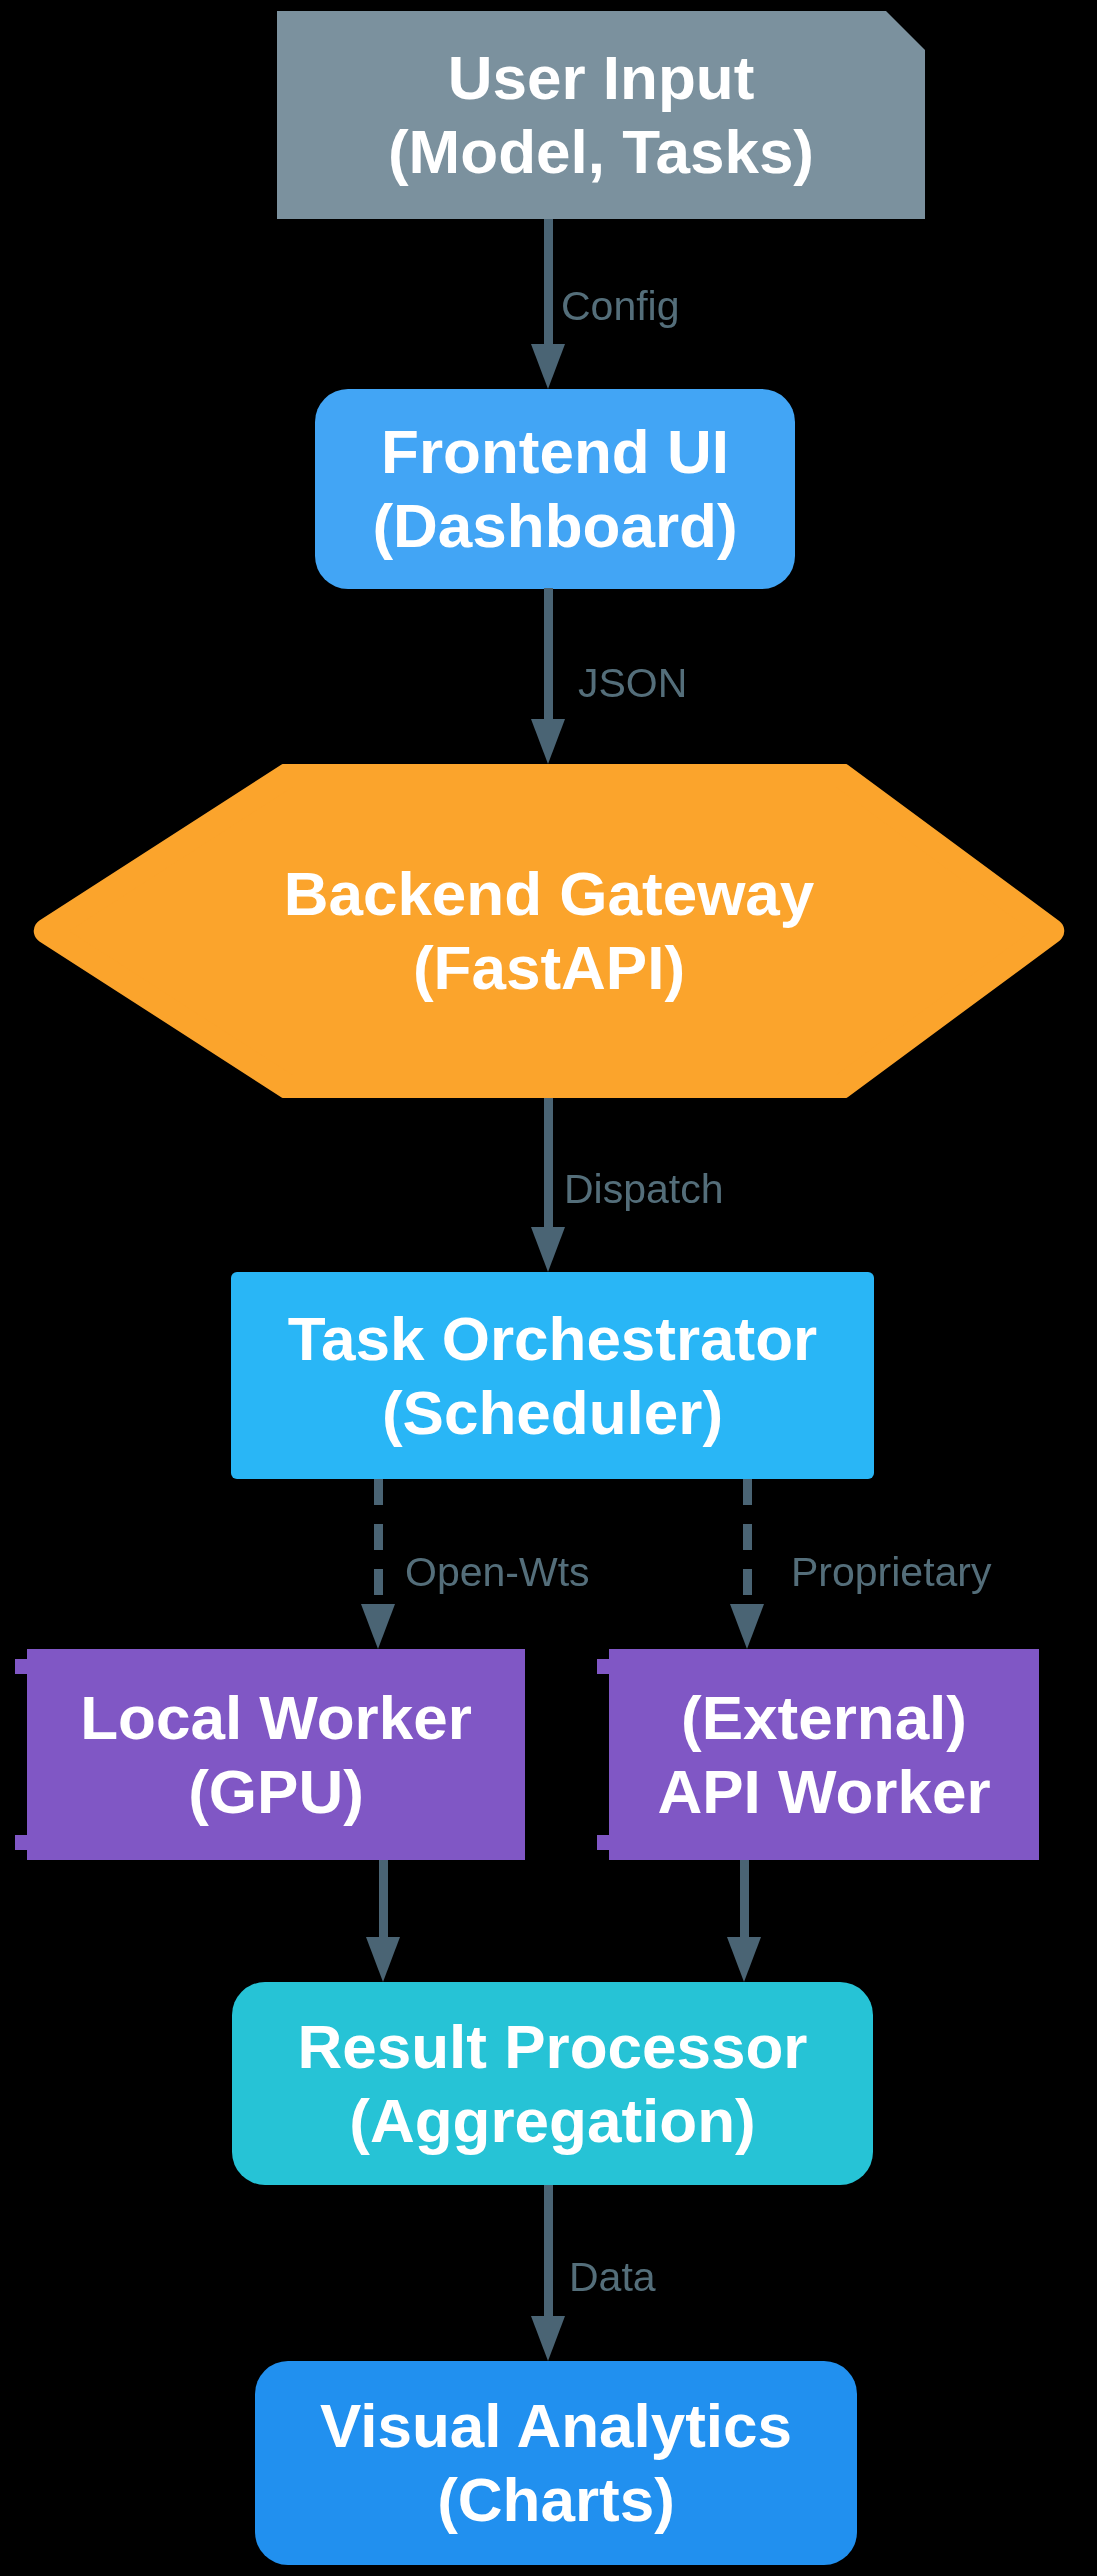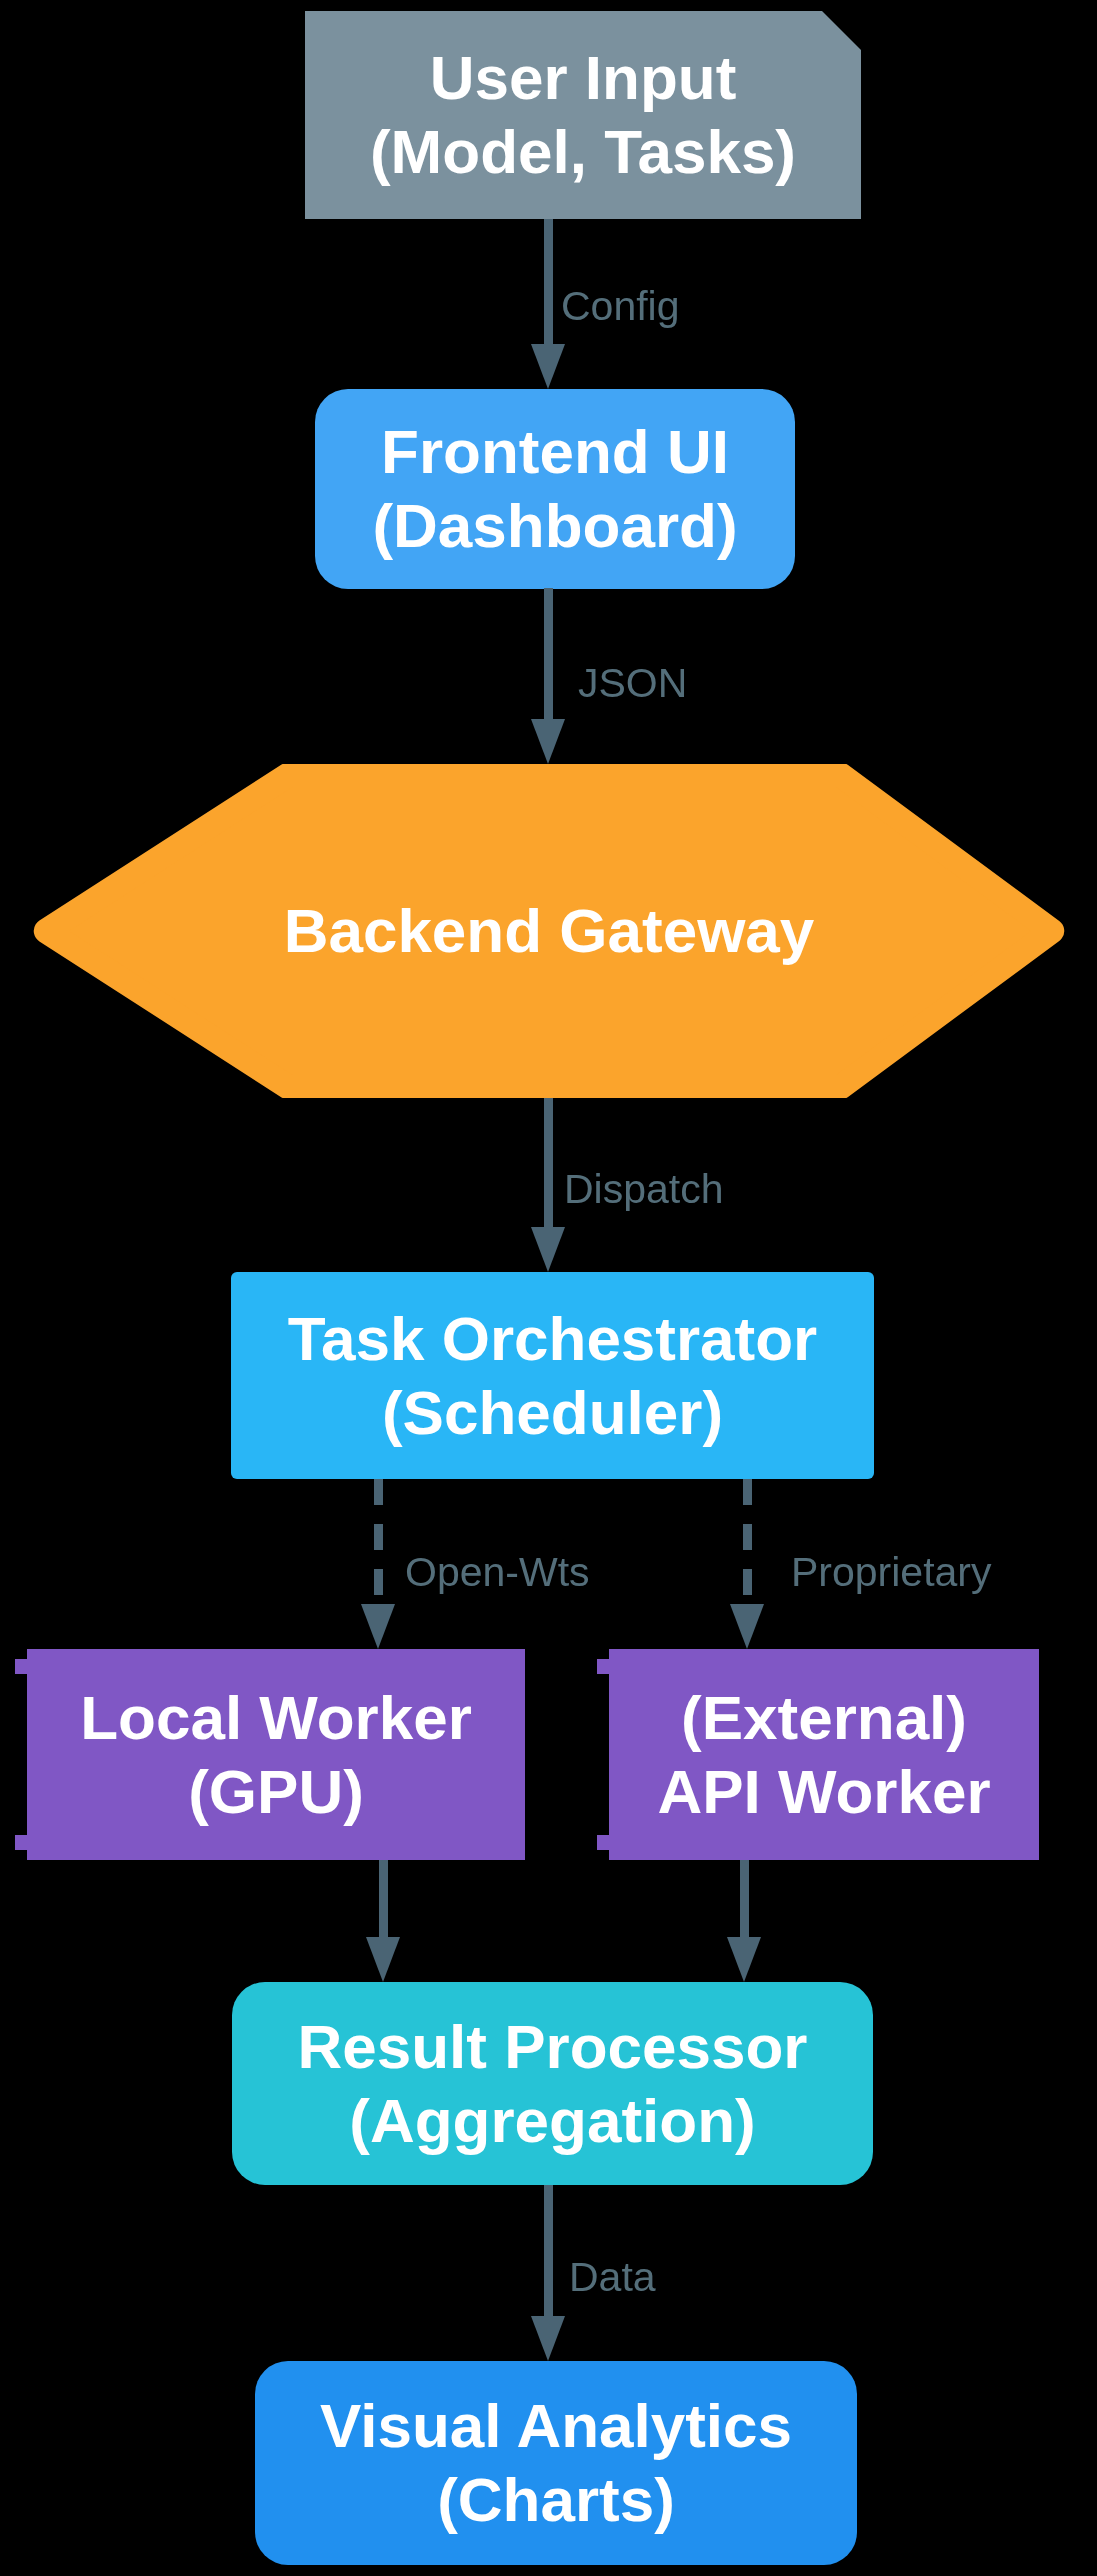"User Input" .n-user { margin-left: 28px -> none; width: 556px -> 648px }
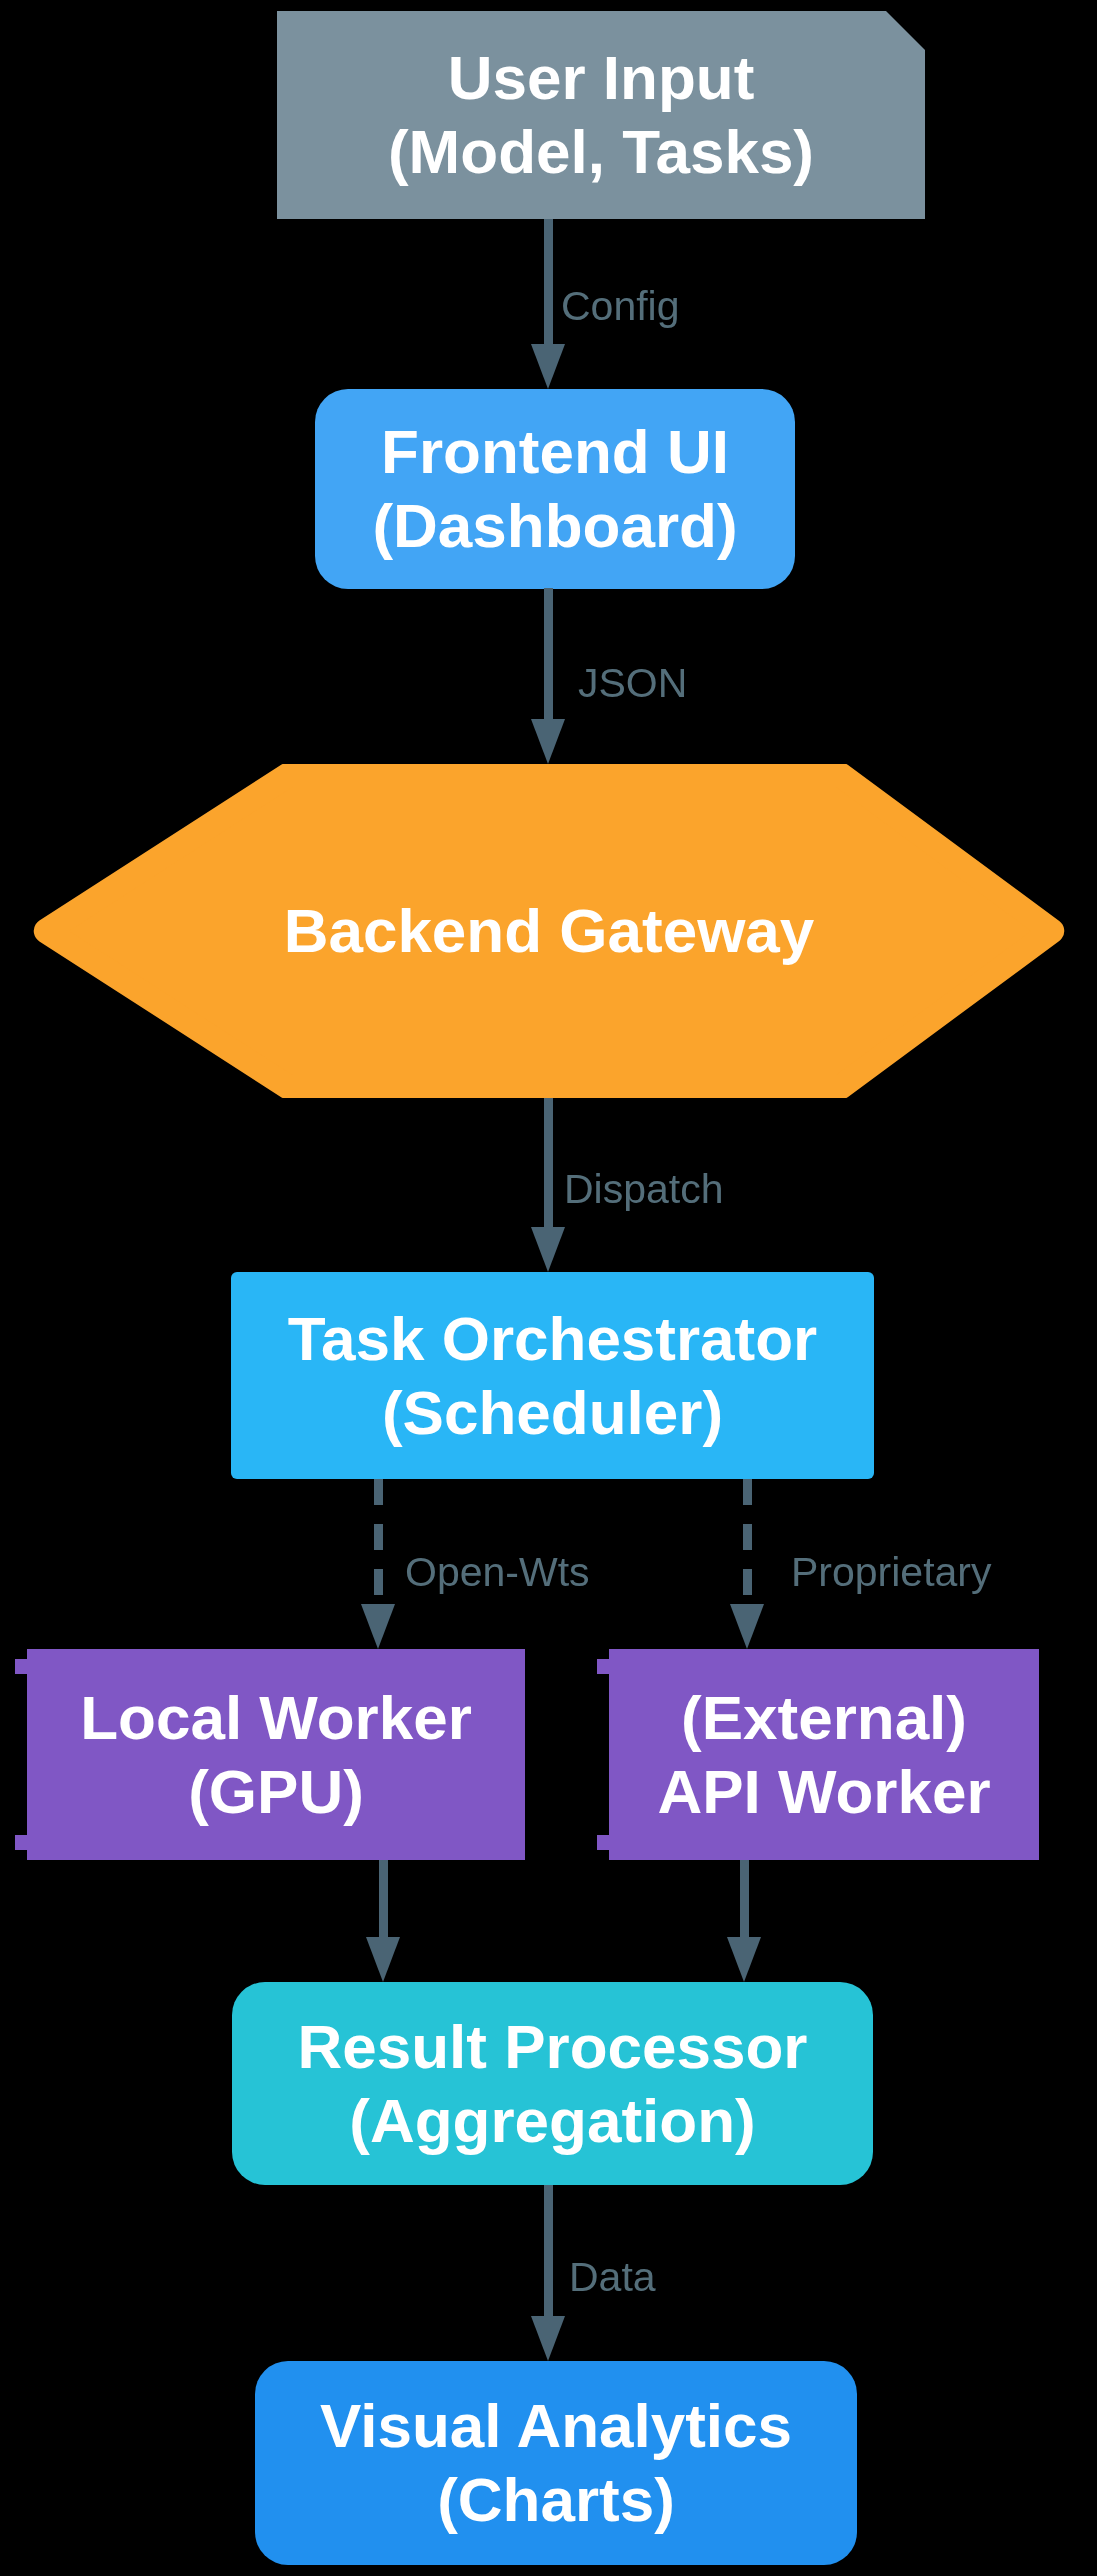"(FastAPI)" span.hex-text { html: none -> <span>(FastAPI)</span> }
